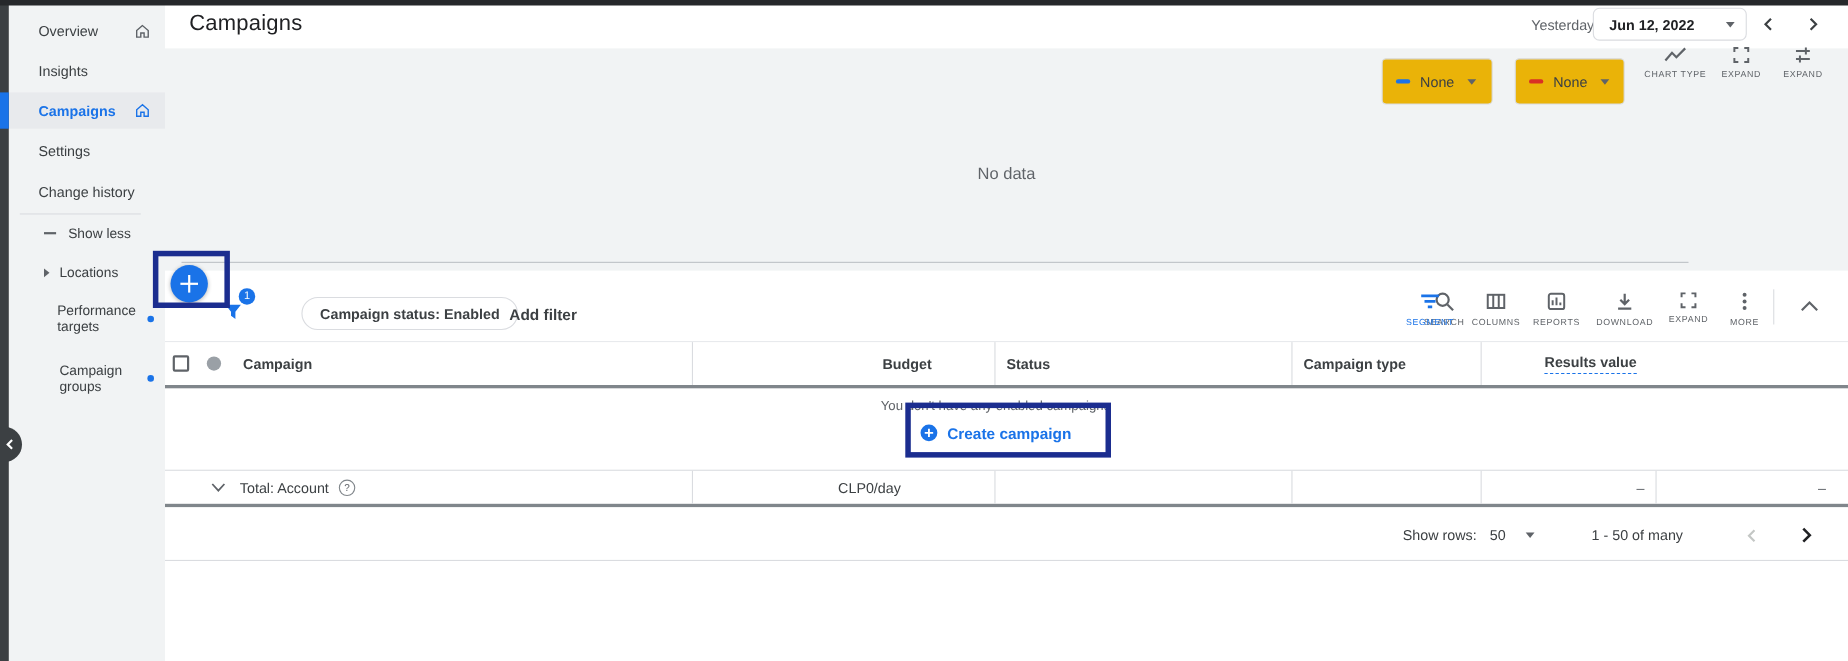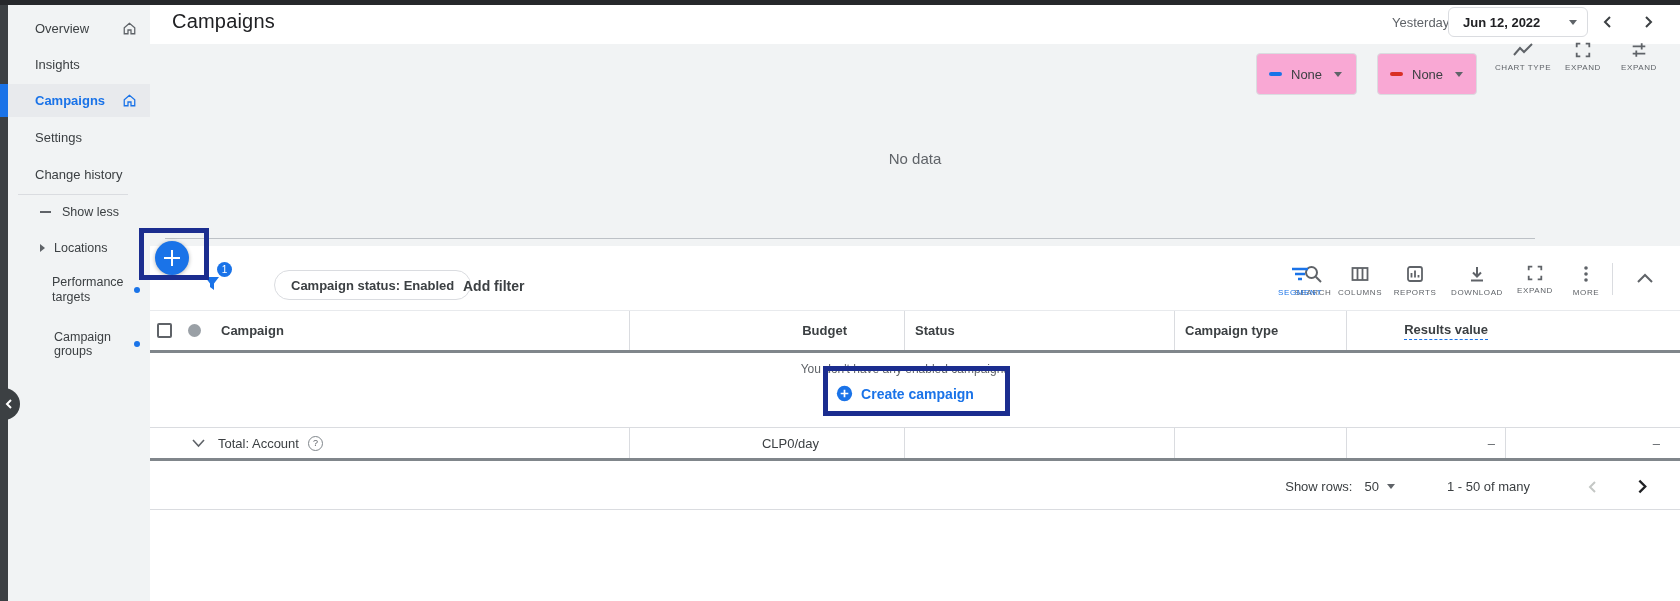"None" .none-box { background: #f9a8d4 -> #eab308 }
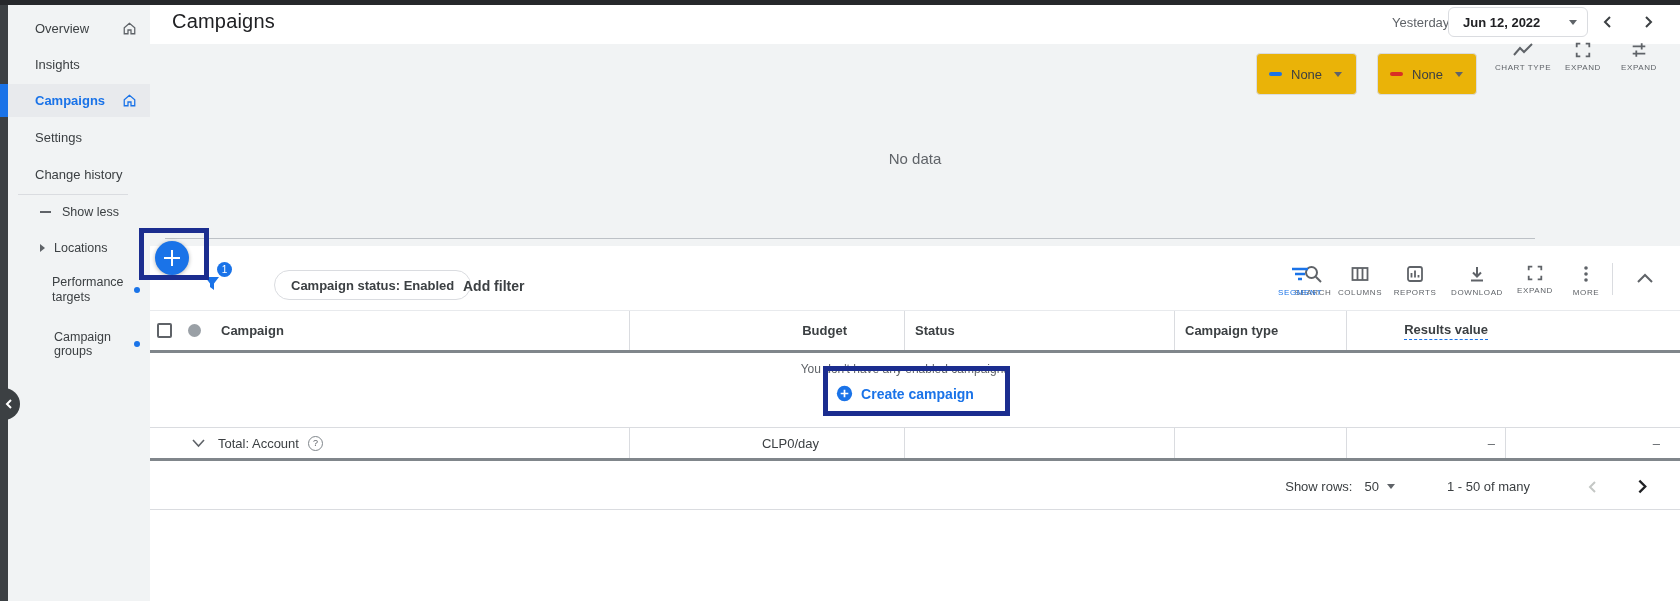"50" .show-rows-val { margin-right: 8px -> 18px }
